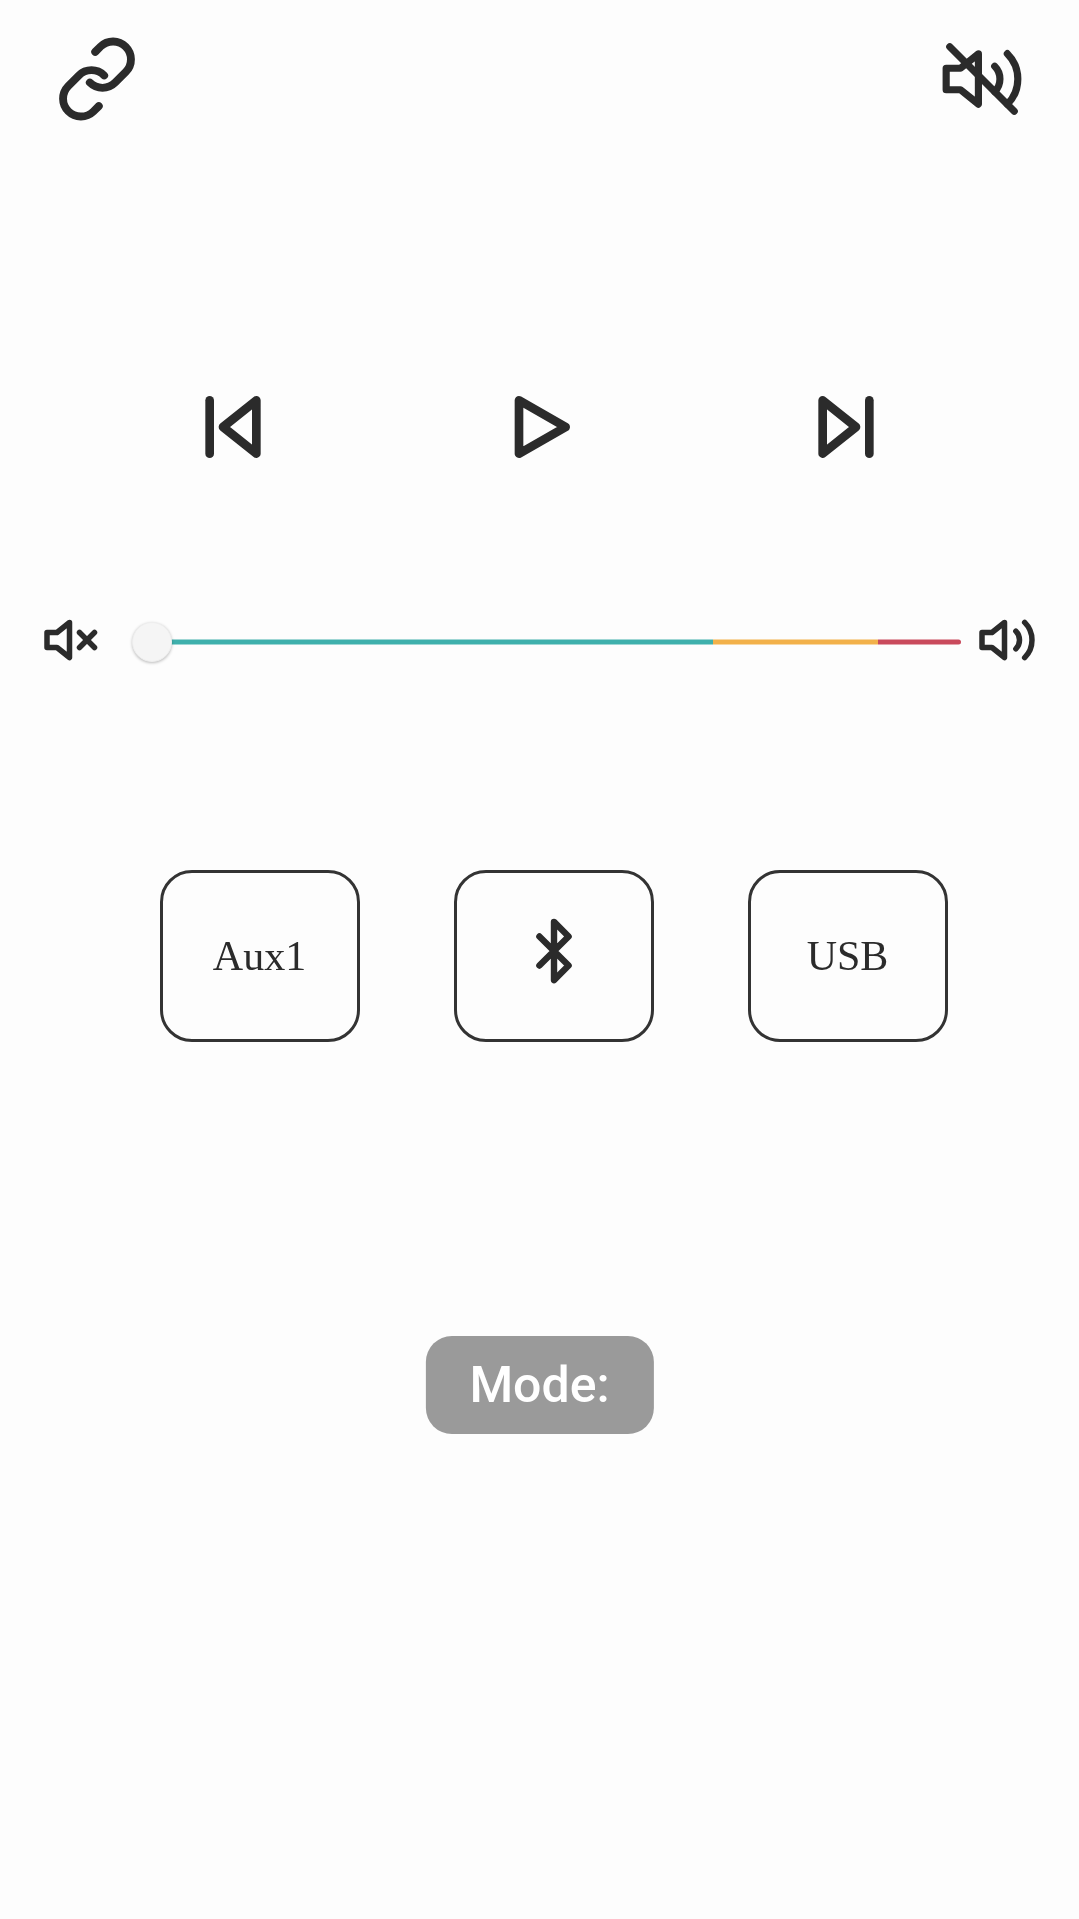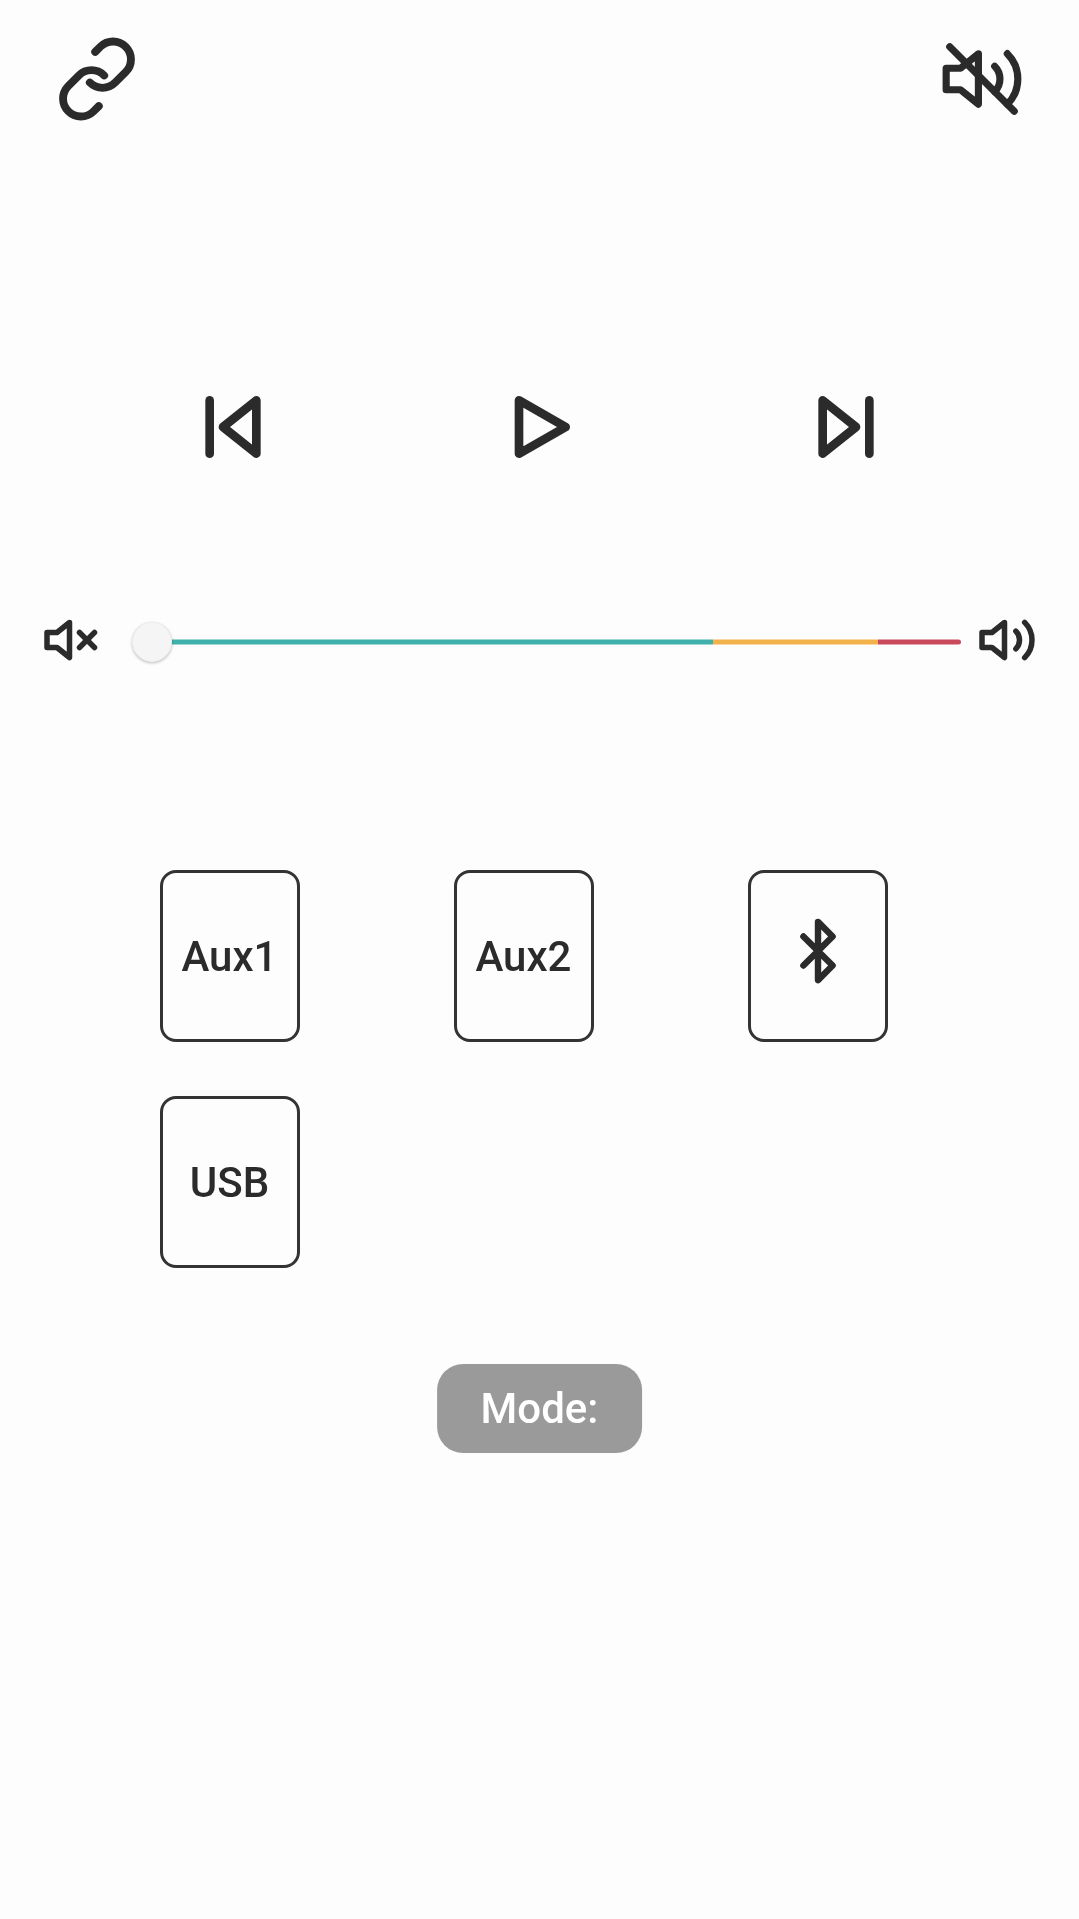"Aux1" .source-btn { border-radius: 16px -> 32px; font-family: none -> Liberation Serif, serif; width: 140px -> 200px }
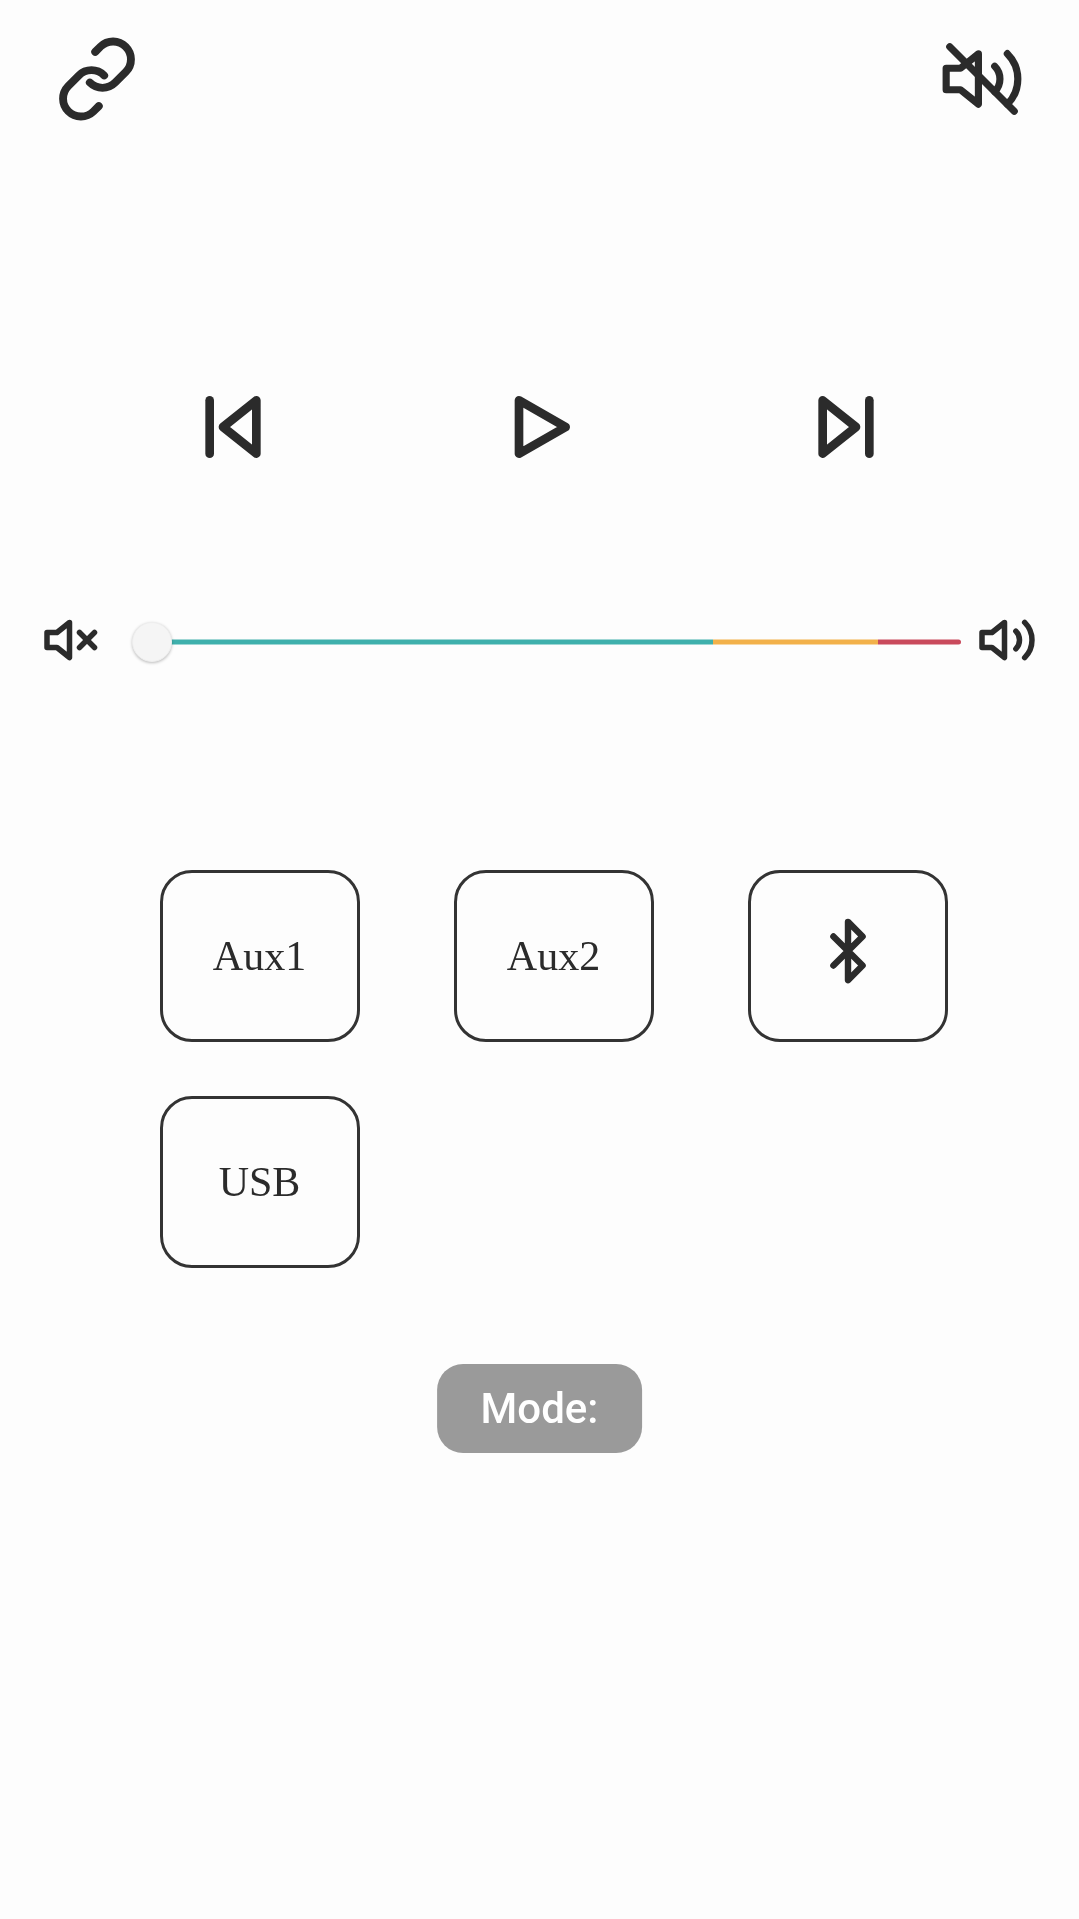"Aux2" div.source-btn { html: <div> <span>Aux2</span> </div> -> none }
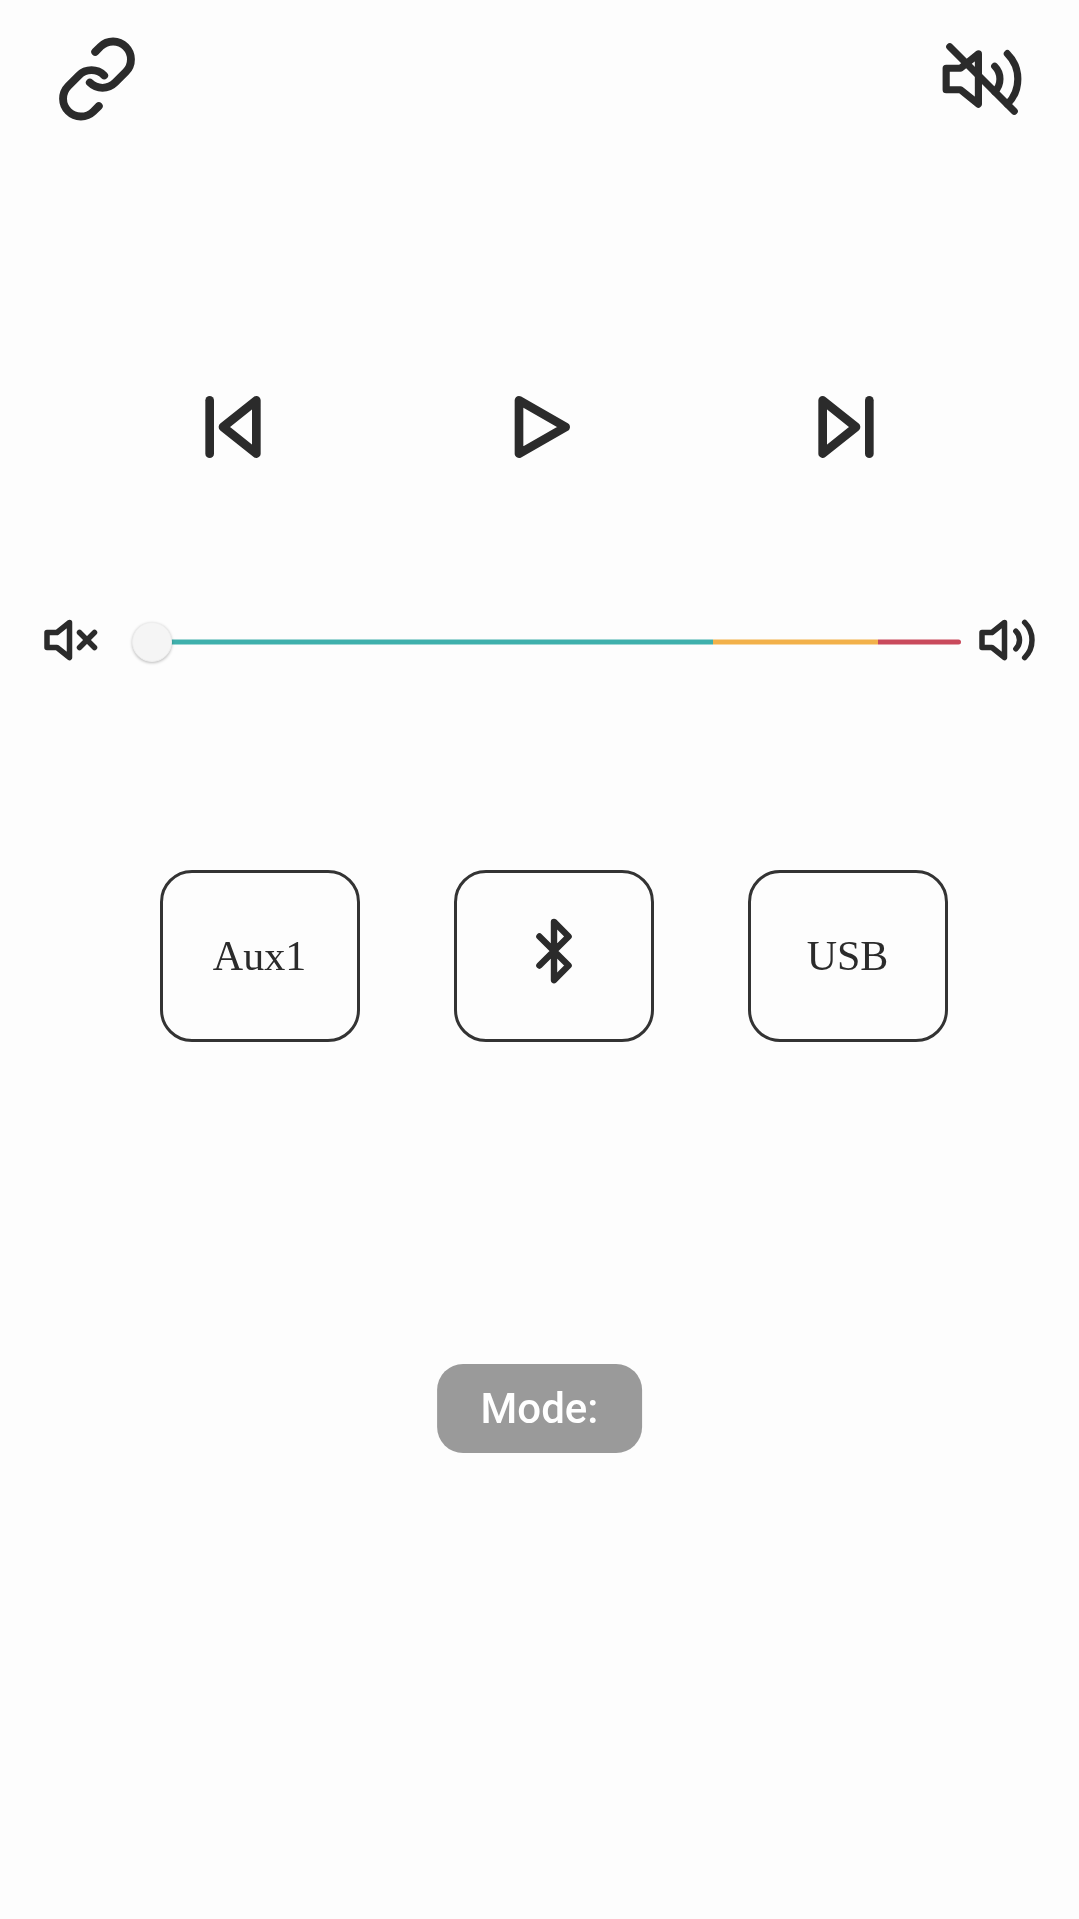"Mode:" .mode-pill { font-size: 42px -> 50px; top: 1364px -> 1336px }
